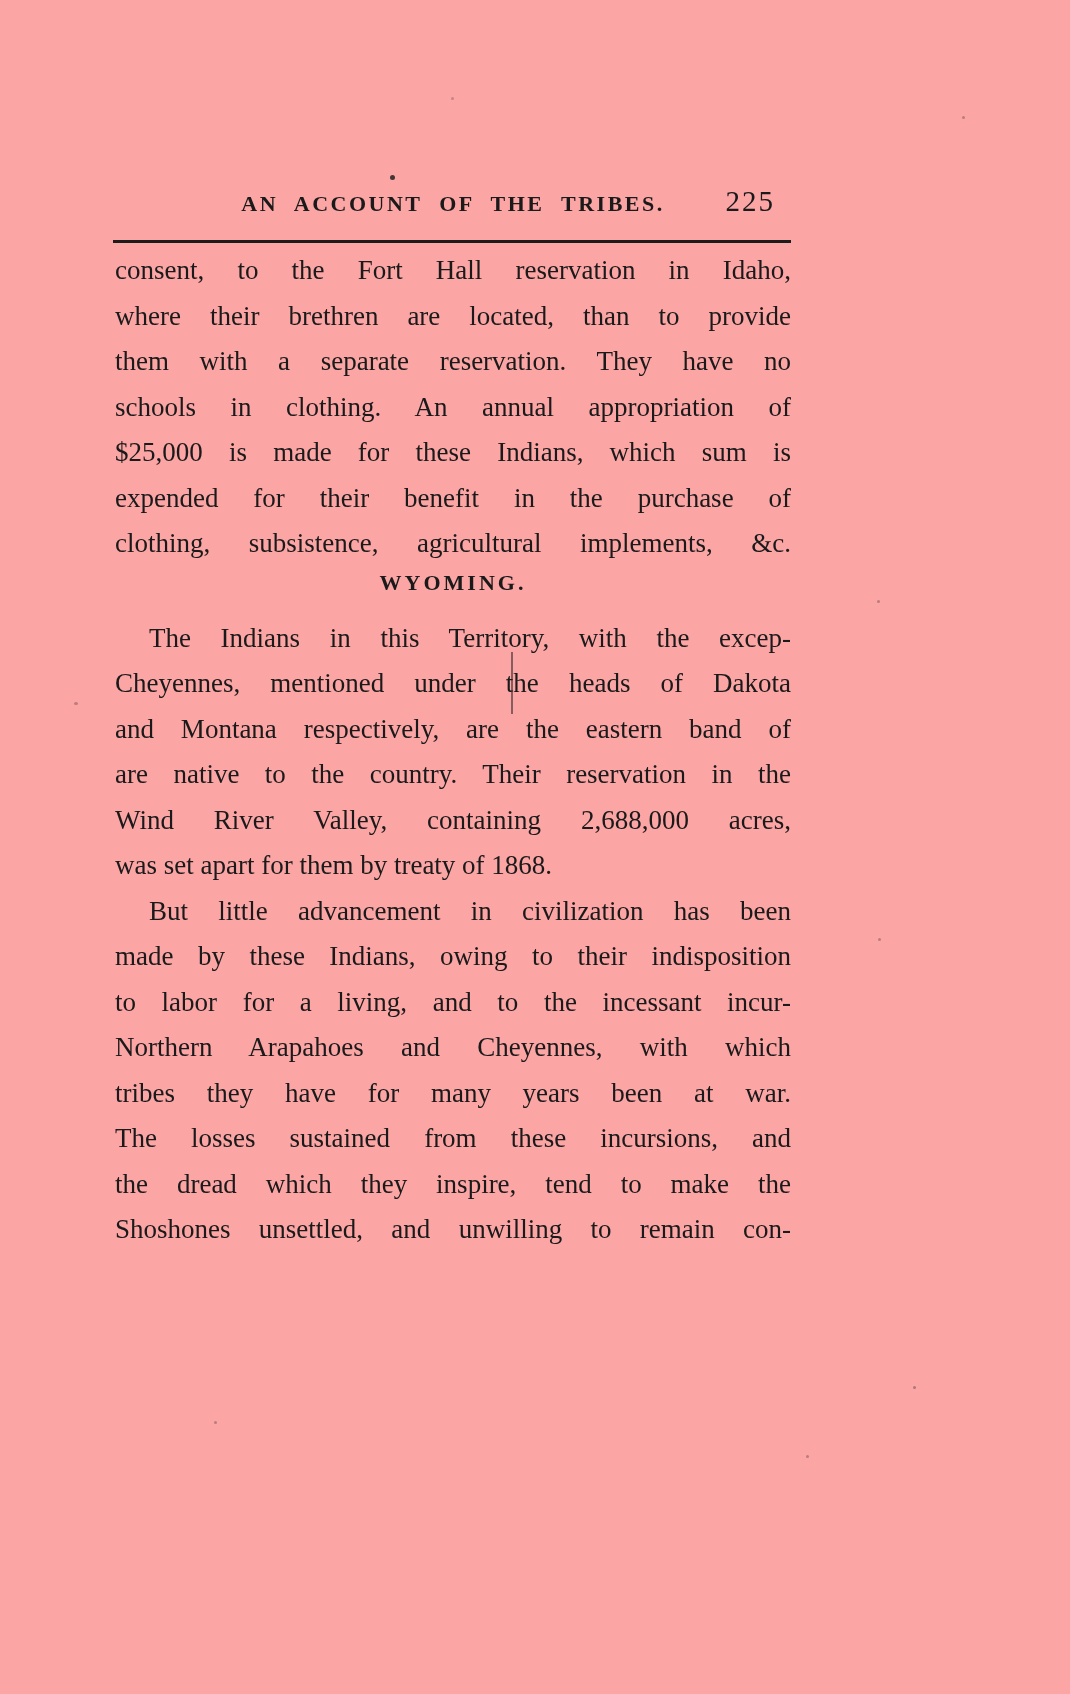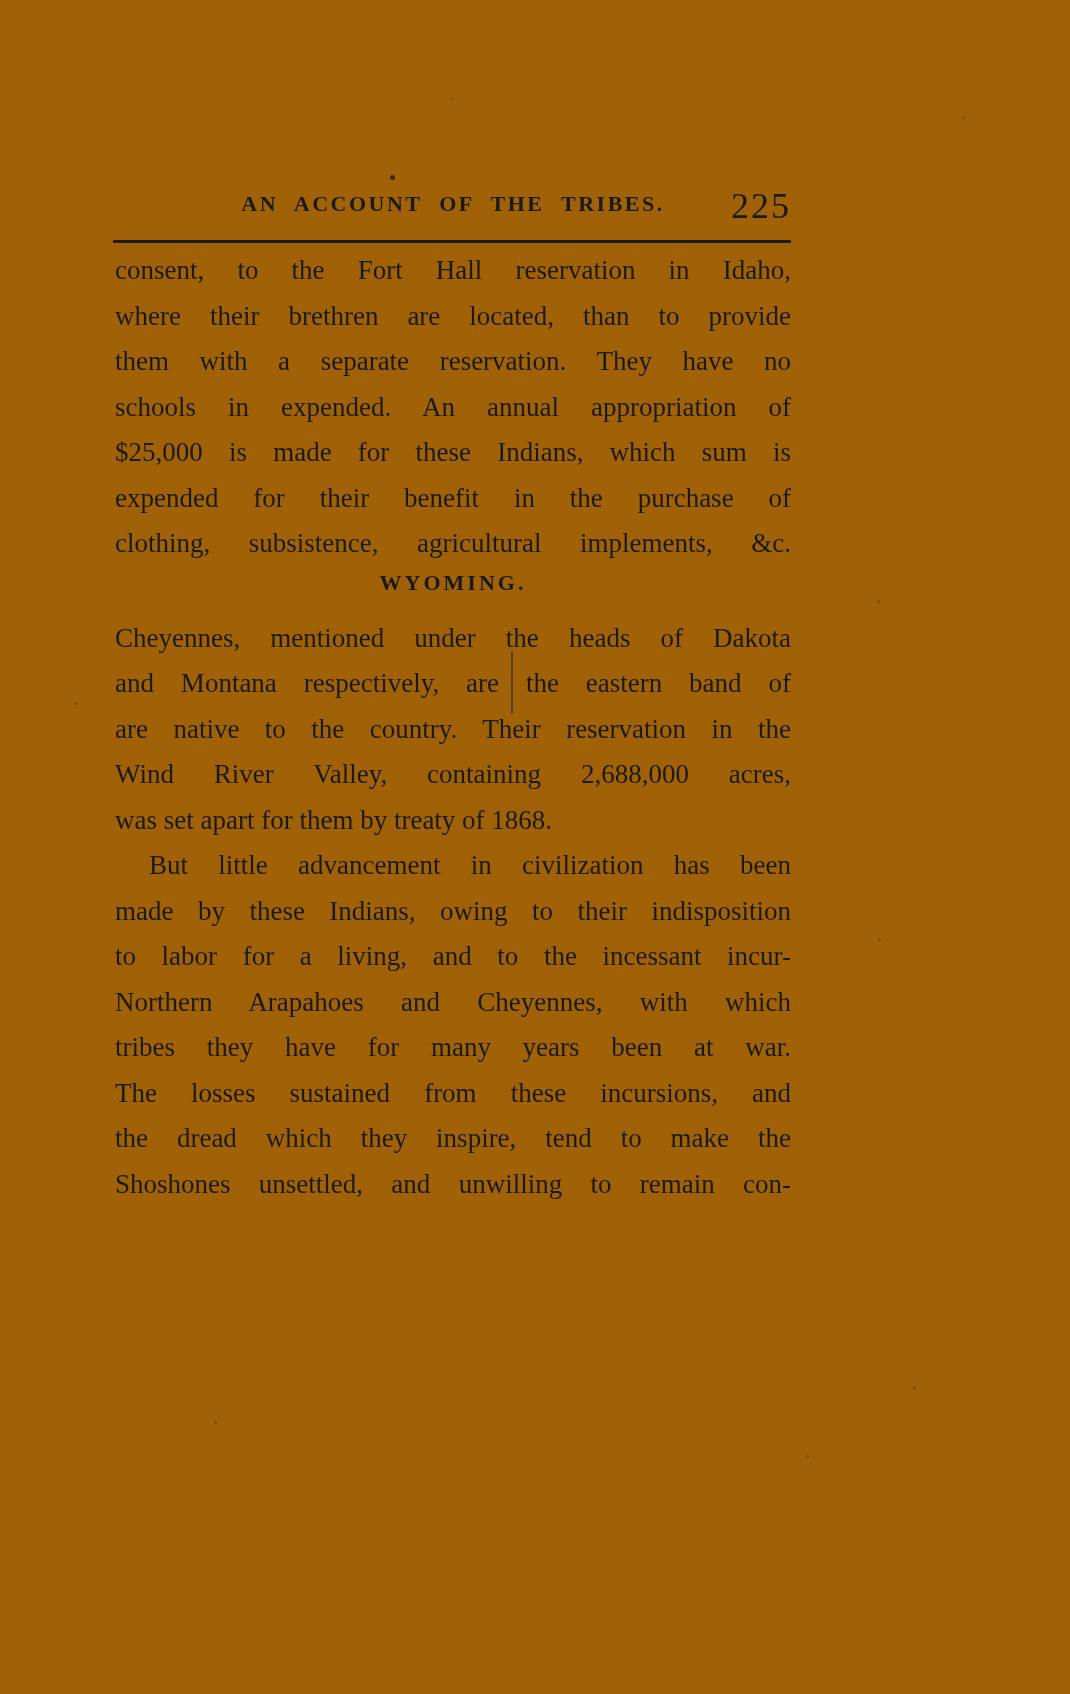"AN ACCOUNT OF THE TRIBES." .page { background: #a16207 -> #fca5a5 }
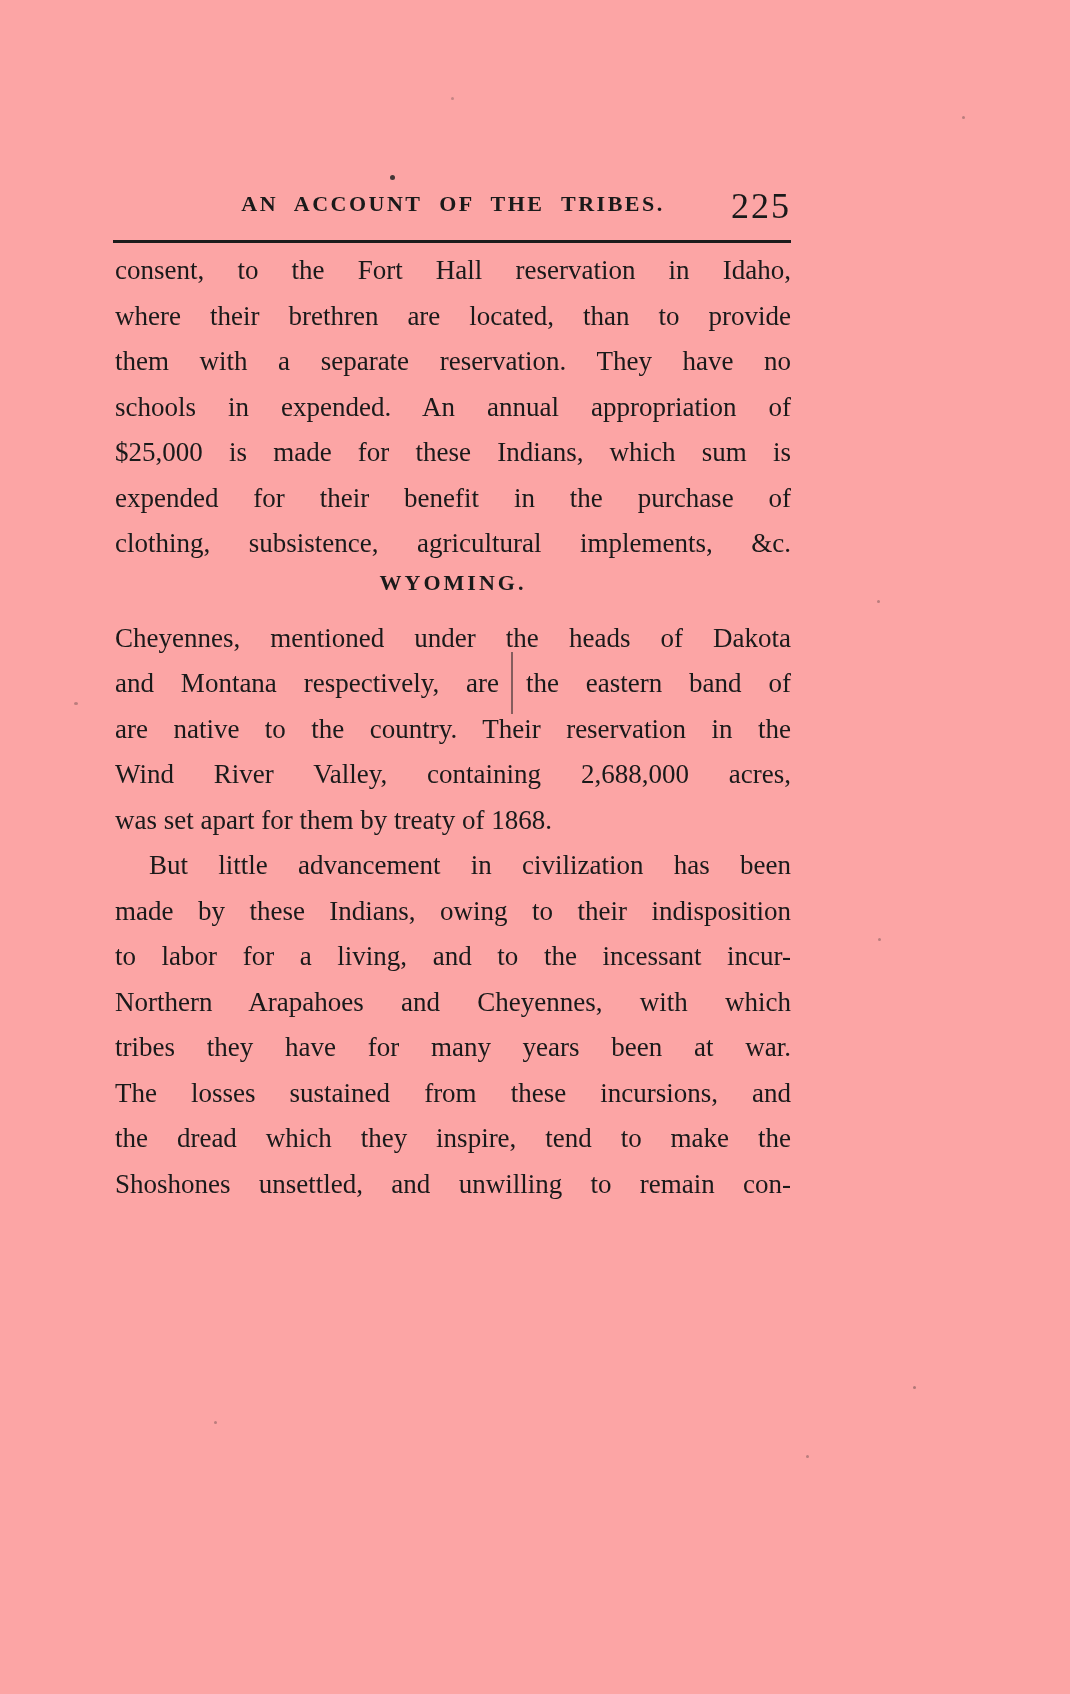"225" .page-number { font-size: 36px -> 29px; right: 0 -> 16px }
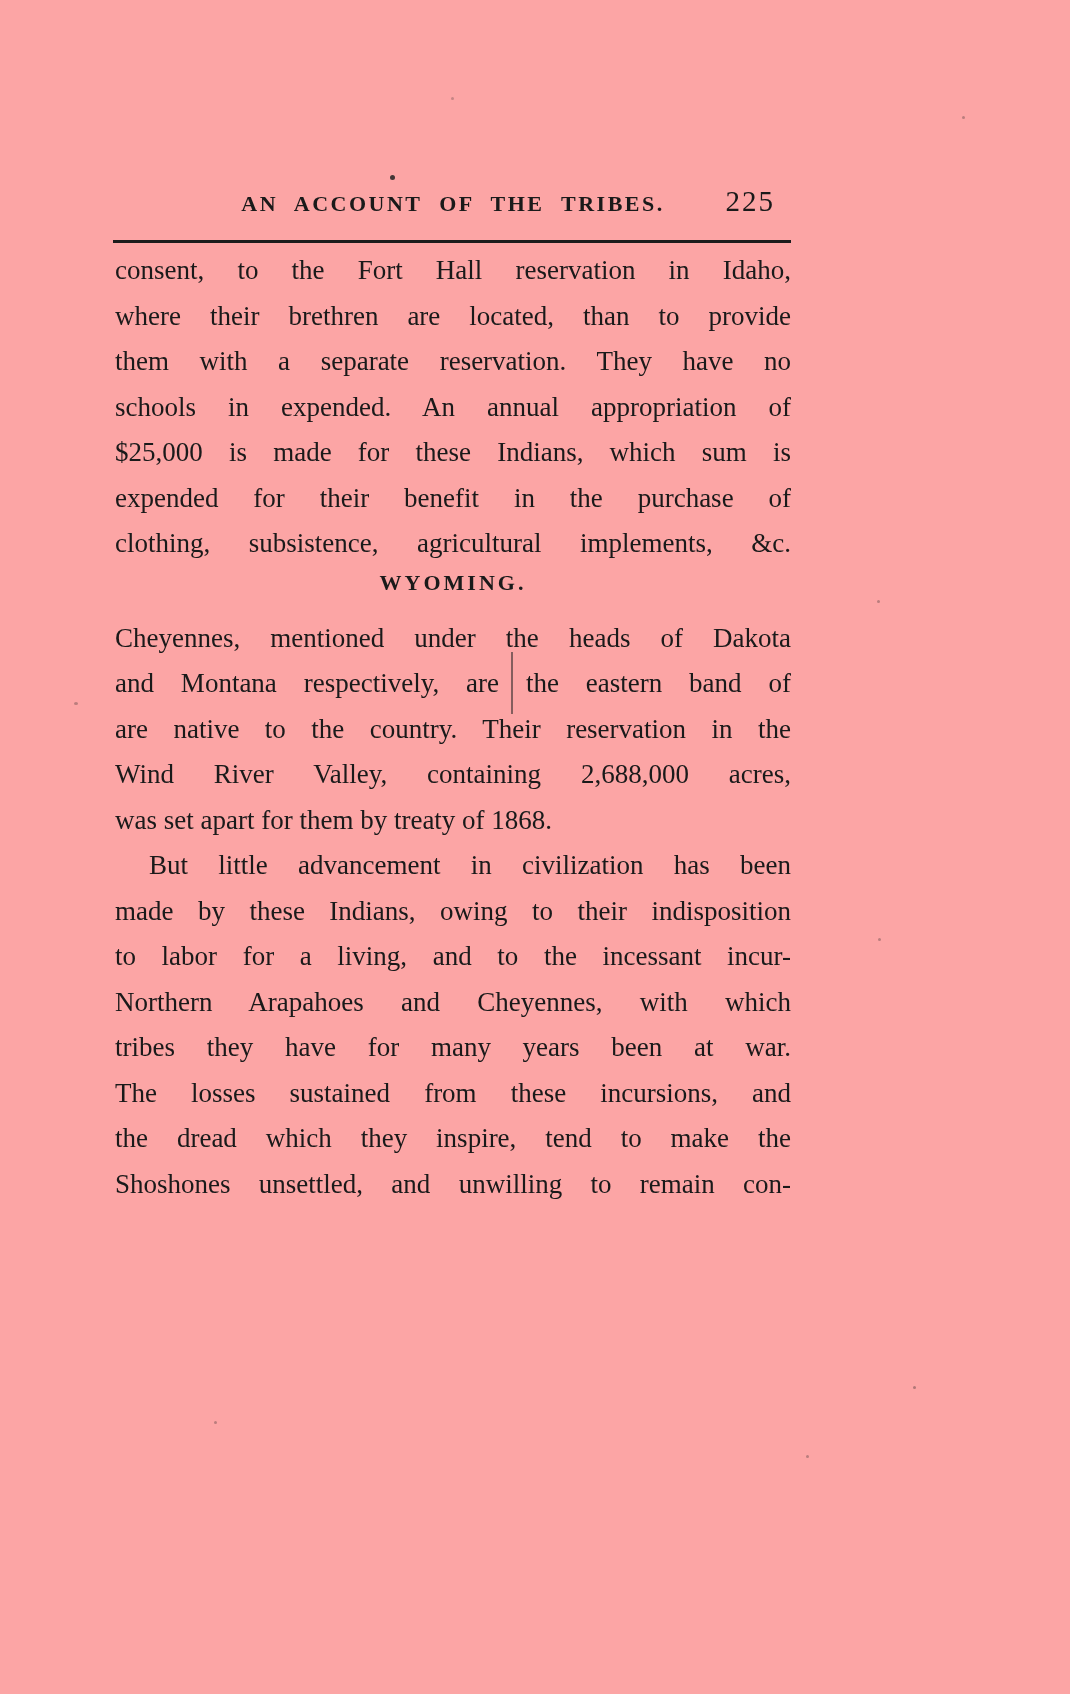"schools in expended. An annual" div.line { text: expended -> clothing }
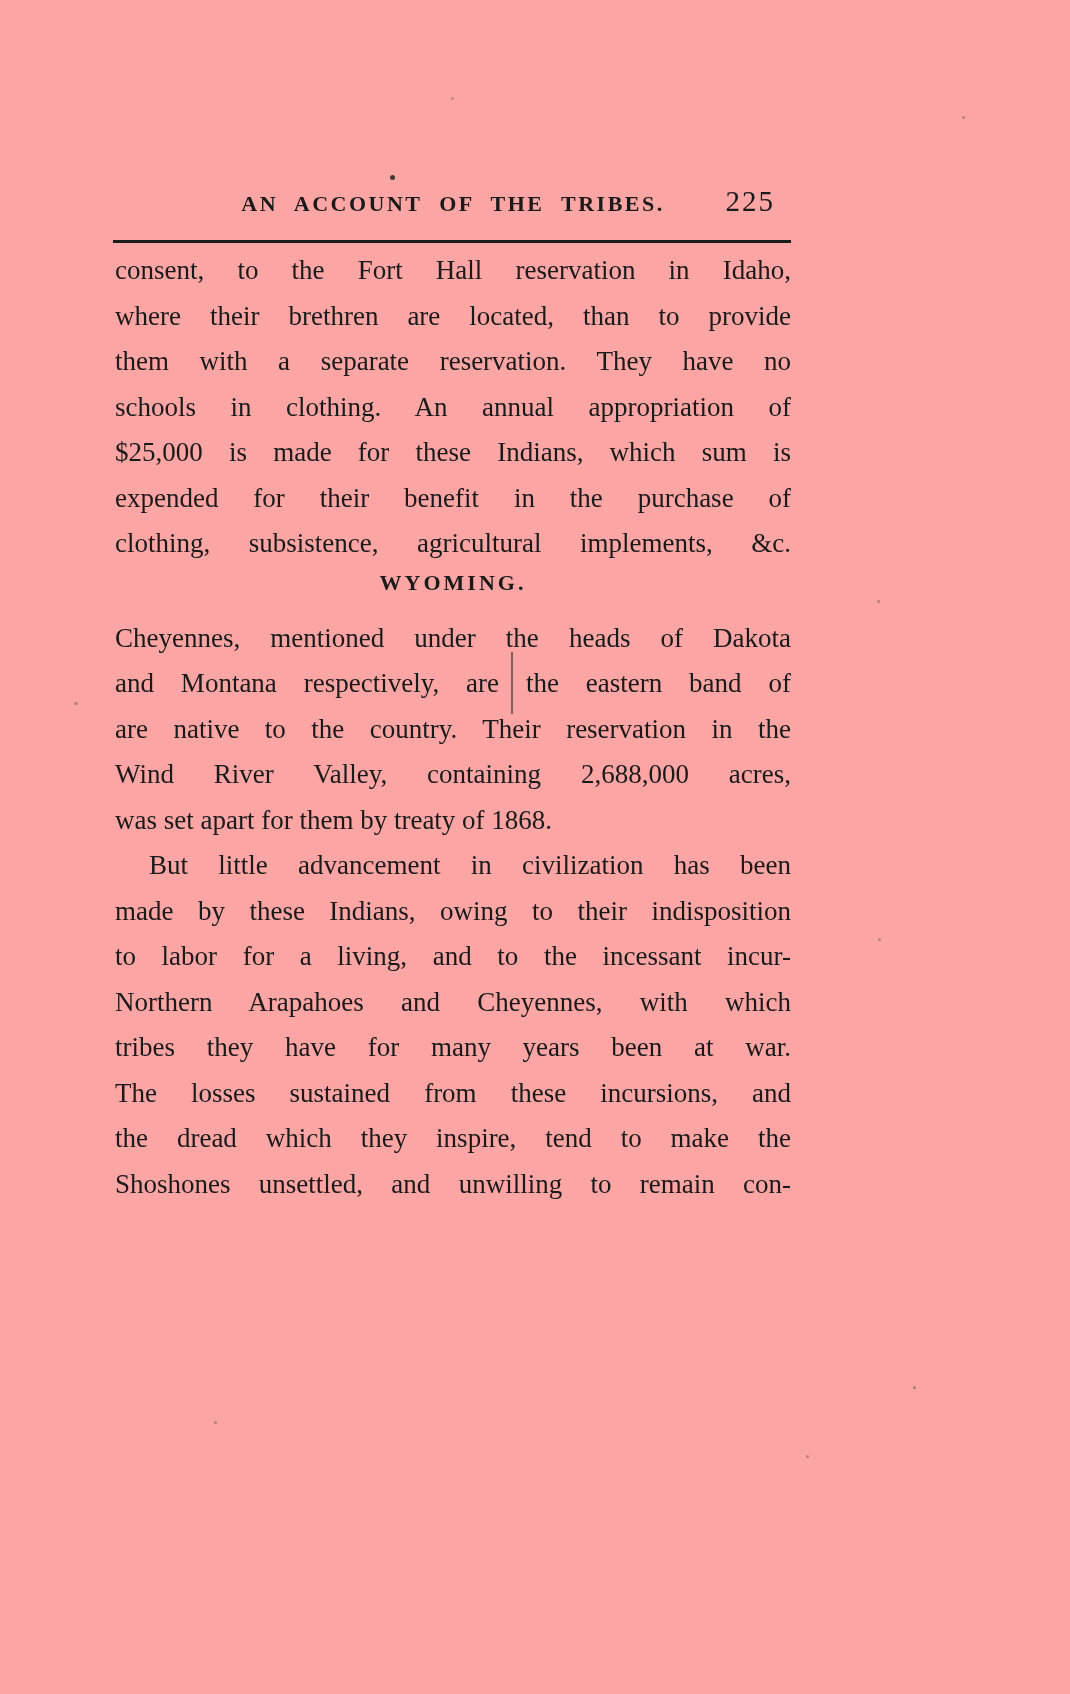"The Indians in this Territory," div.line { html: none -> <div>The Indians in this Territory, with the excep-</div> }
